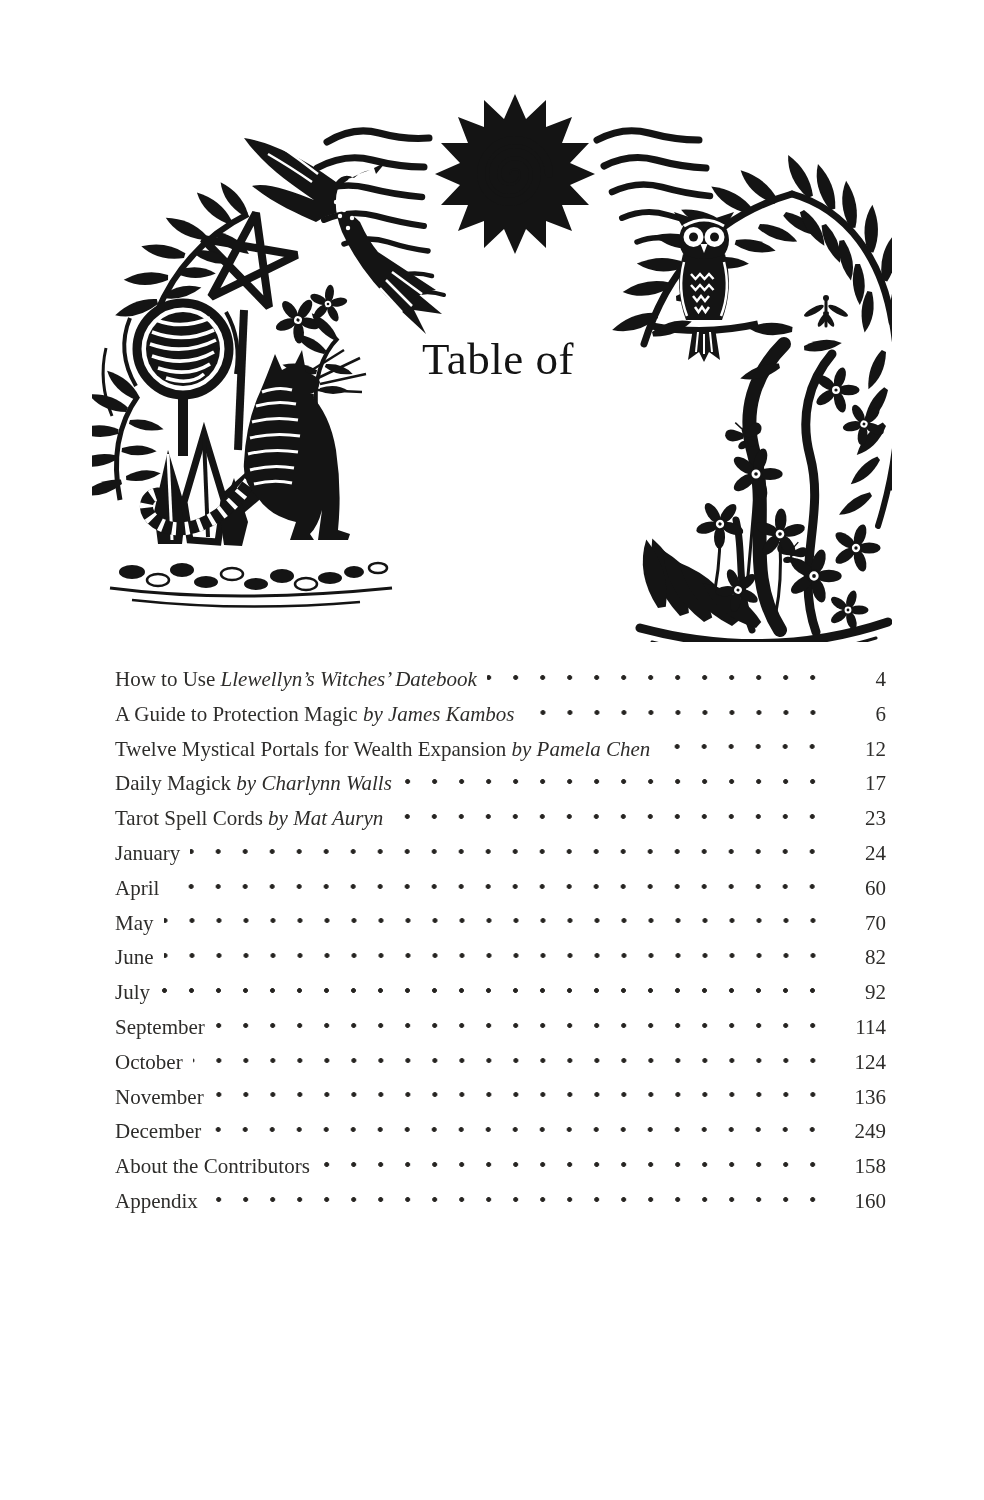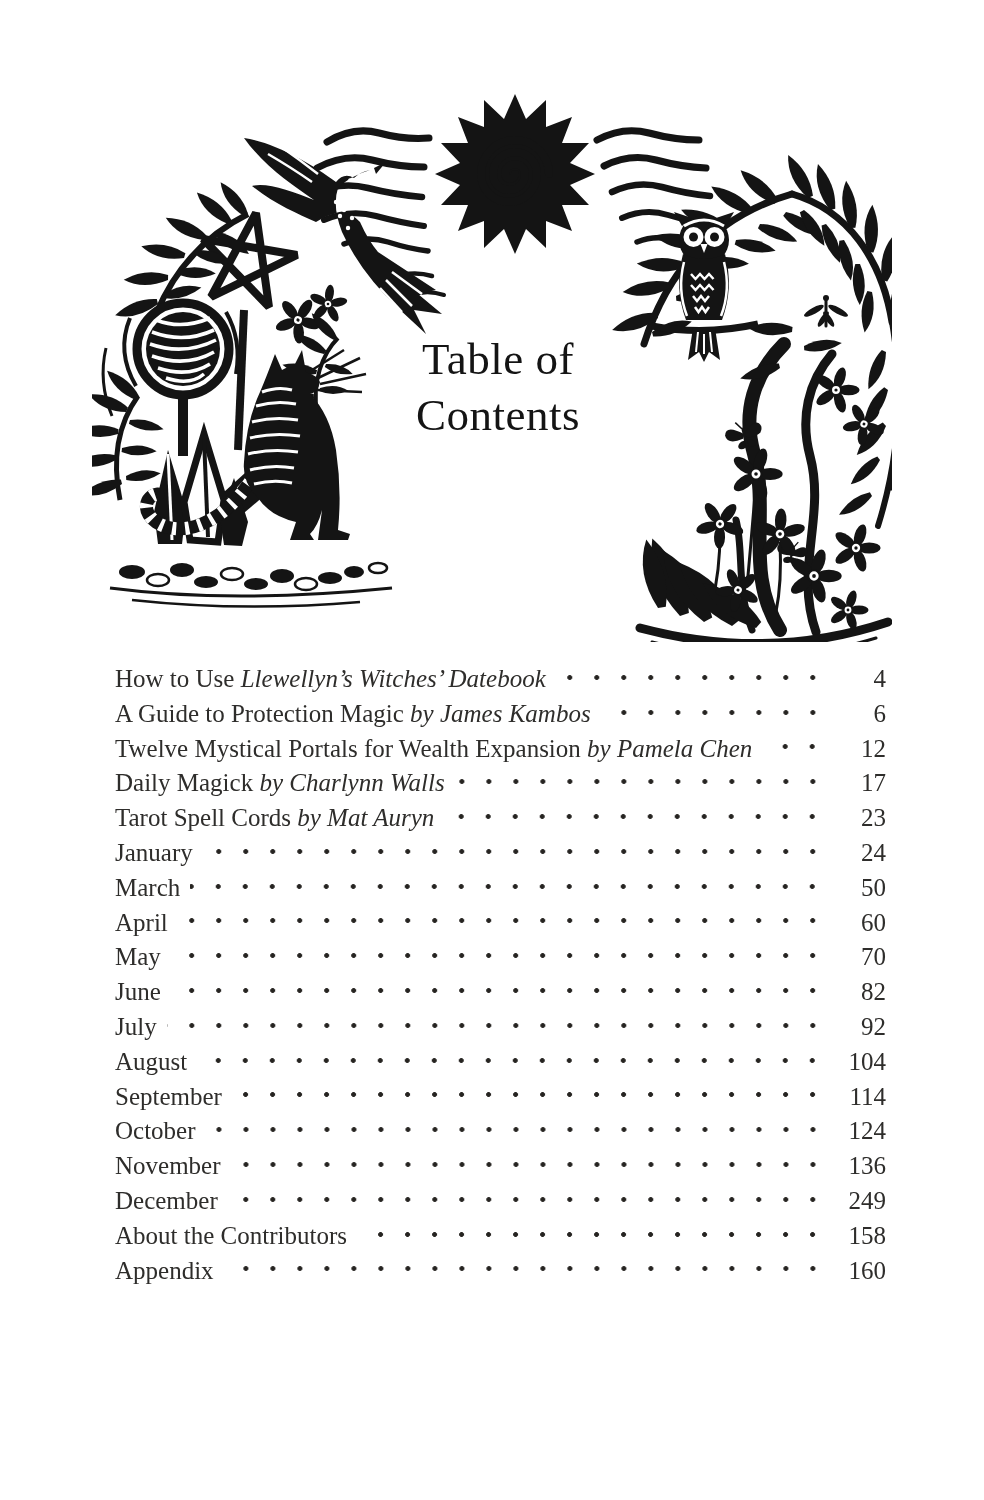"Contents" div { html: <div>Contents</div> -> none }
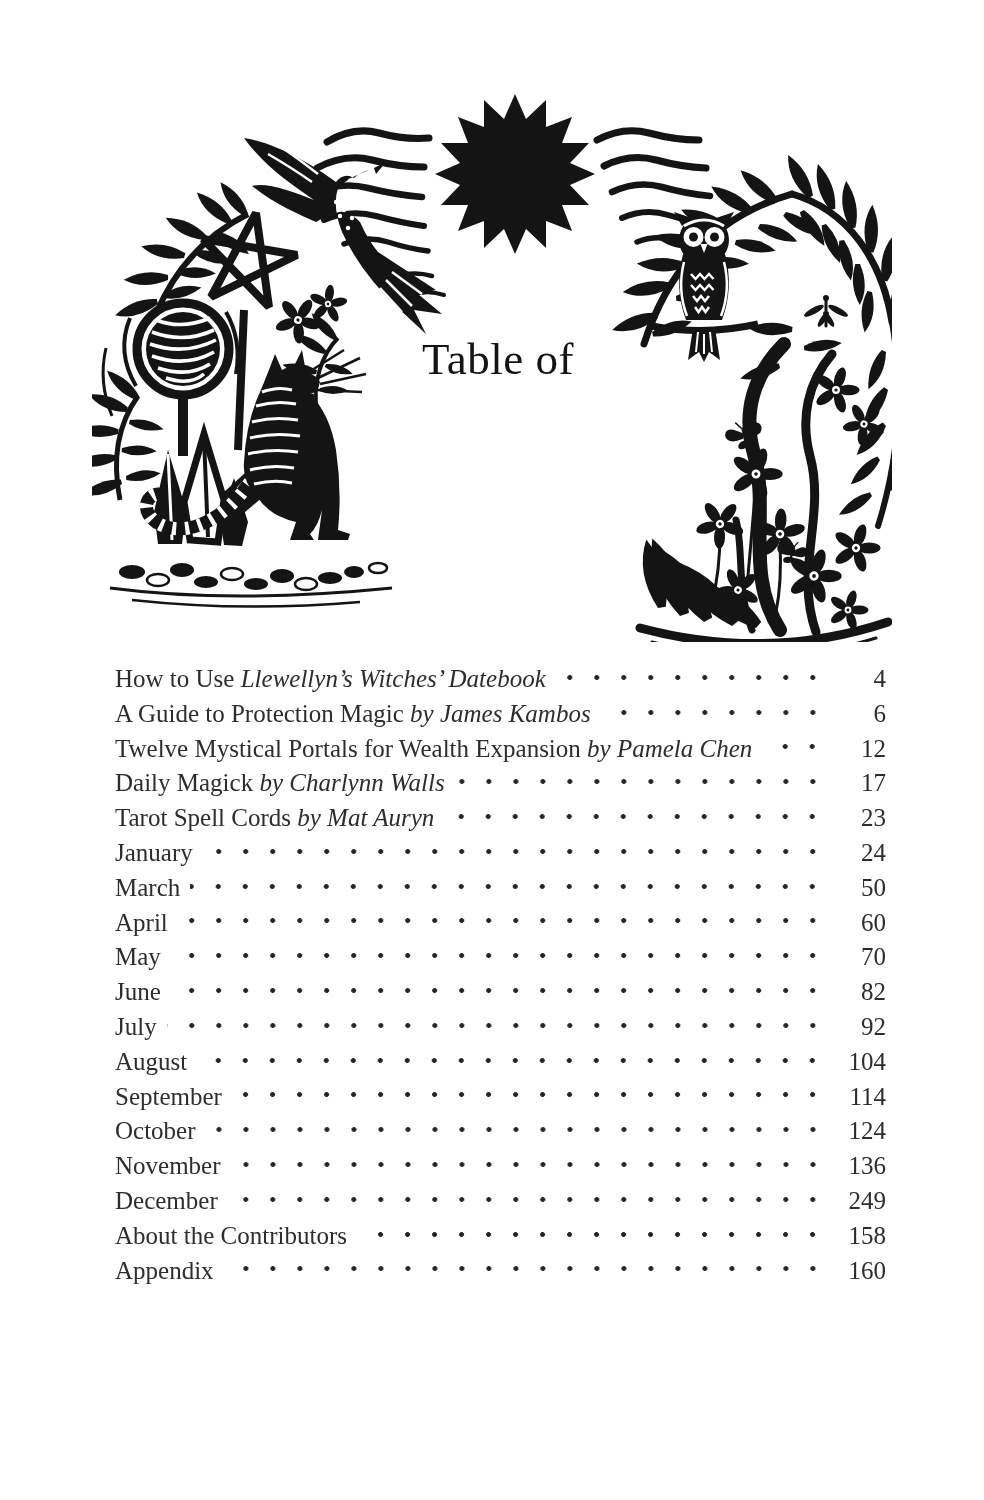"How to Use Llewellyn’s Witches’" .toc-row { font-size: 25px -> 21px }
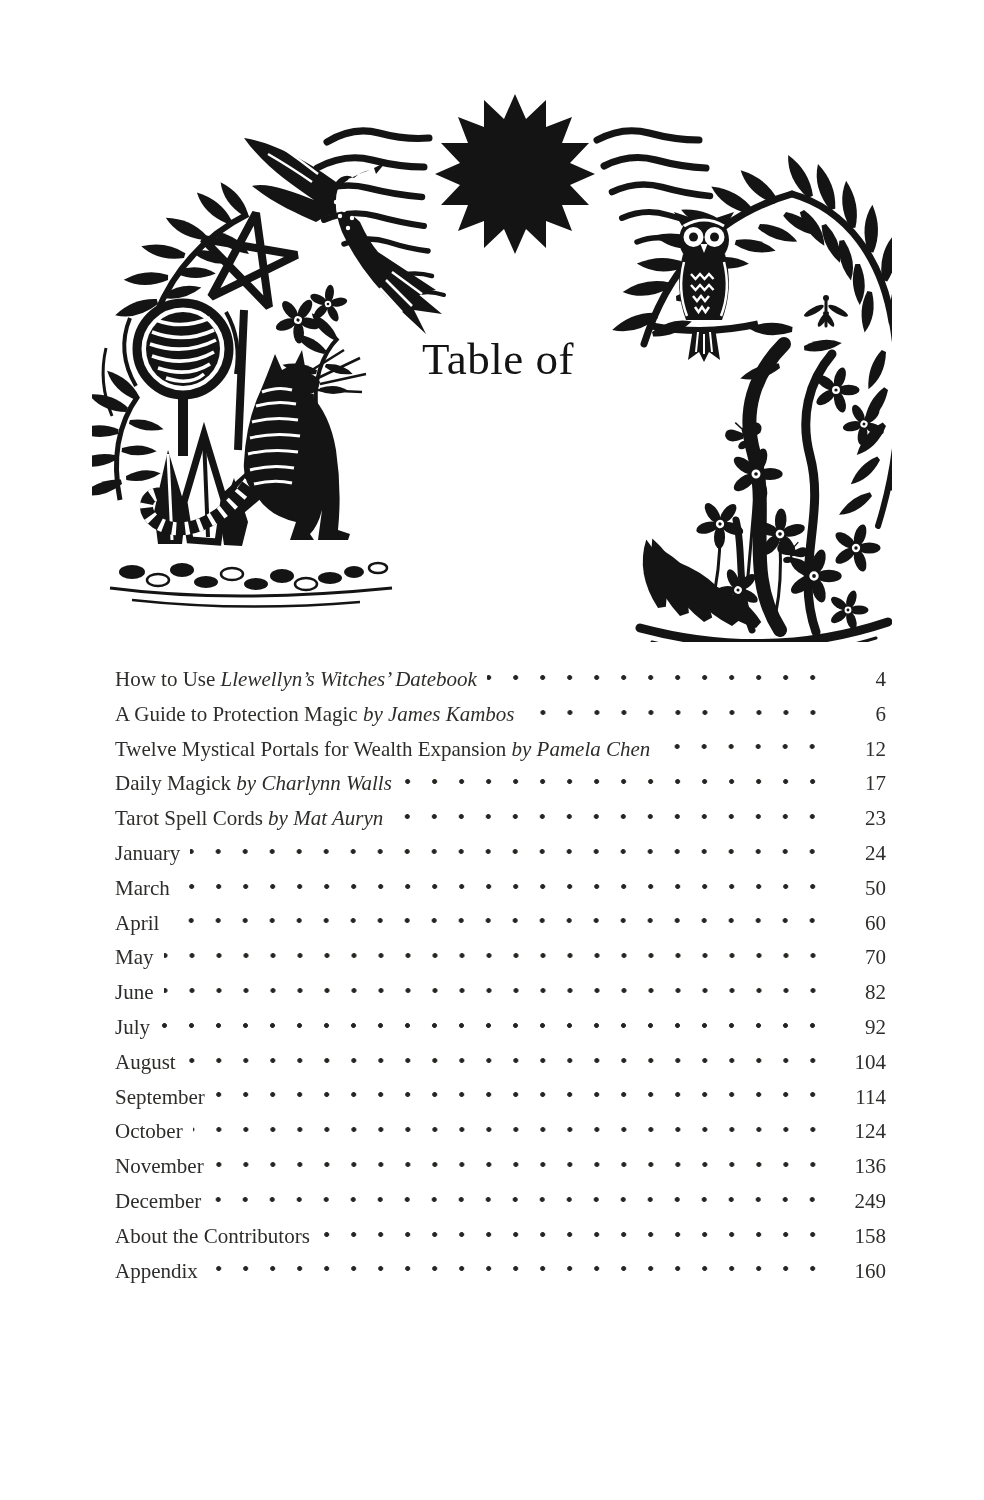"March" div.toc-row { html: <div> <span><span>March</span></span> <span></span> <span>50</span> </div> -> none }
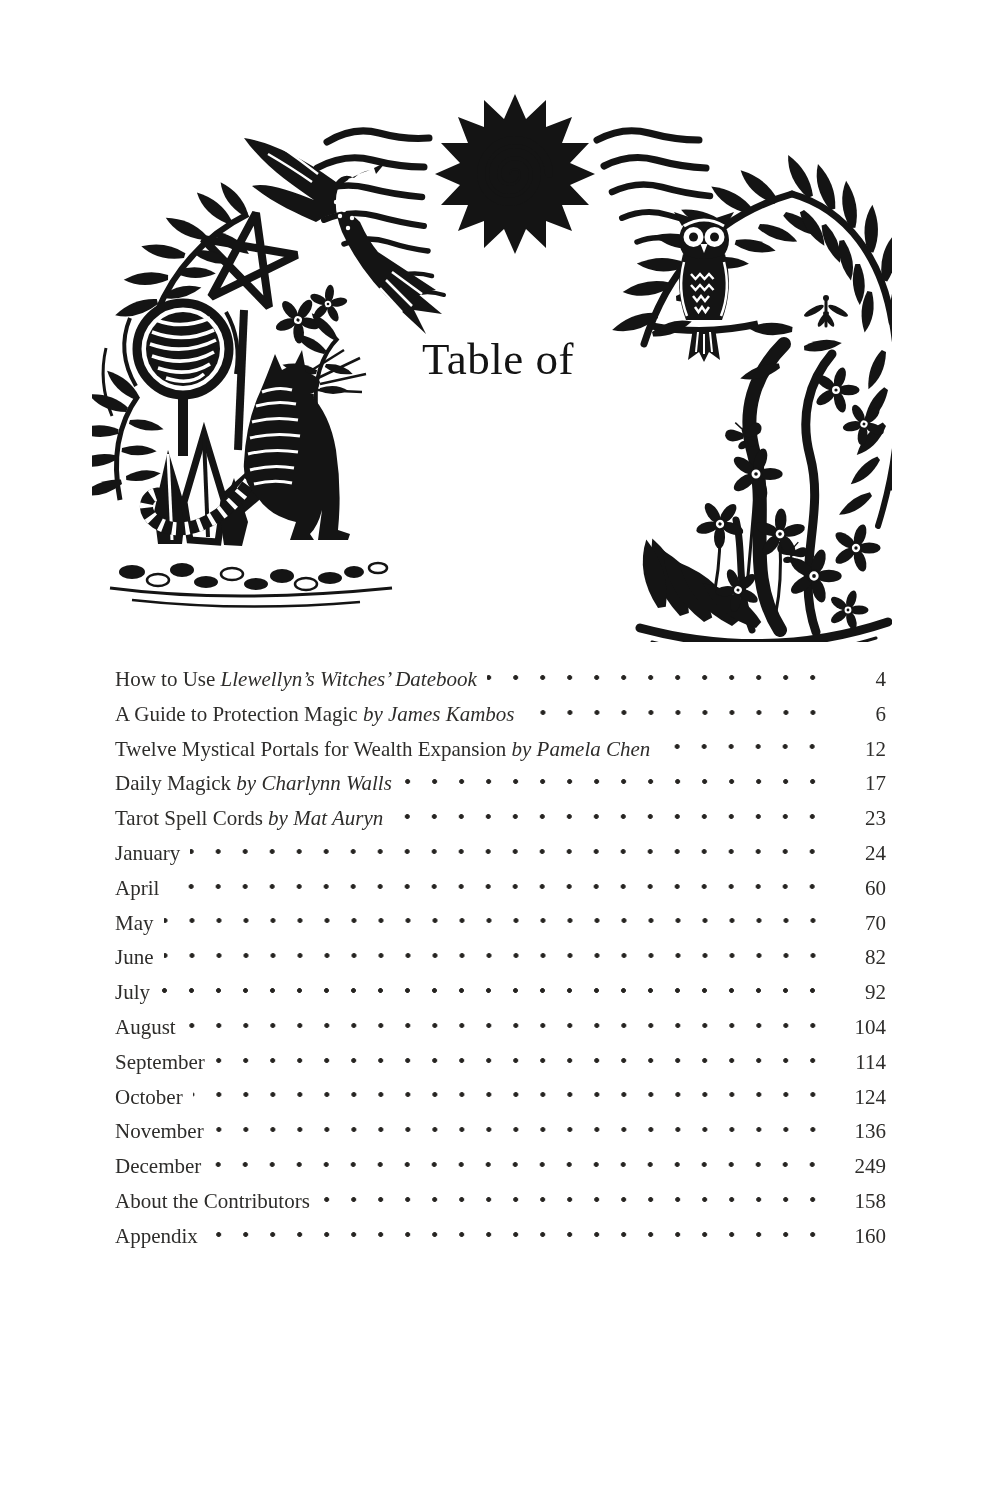"August" div.toc-row { html: <div> <span><span>August</span></span> <span></span> <span>104</span> </div> -> none }
